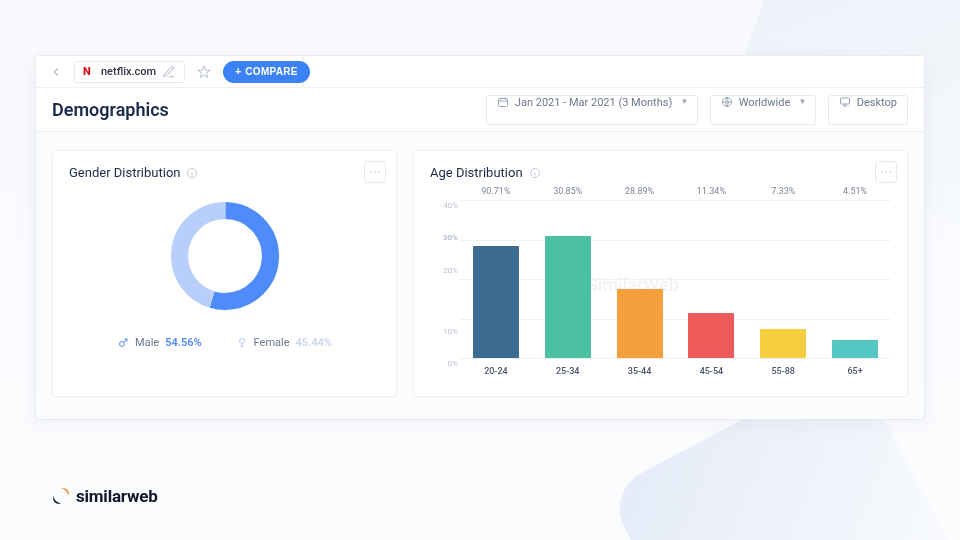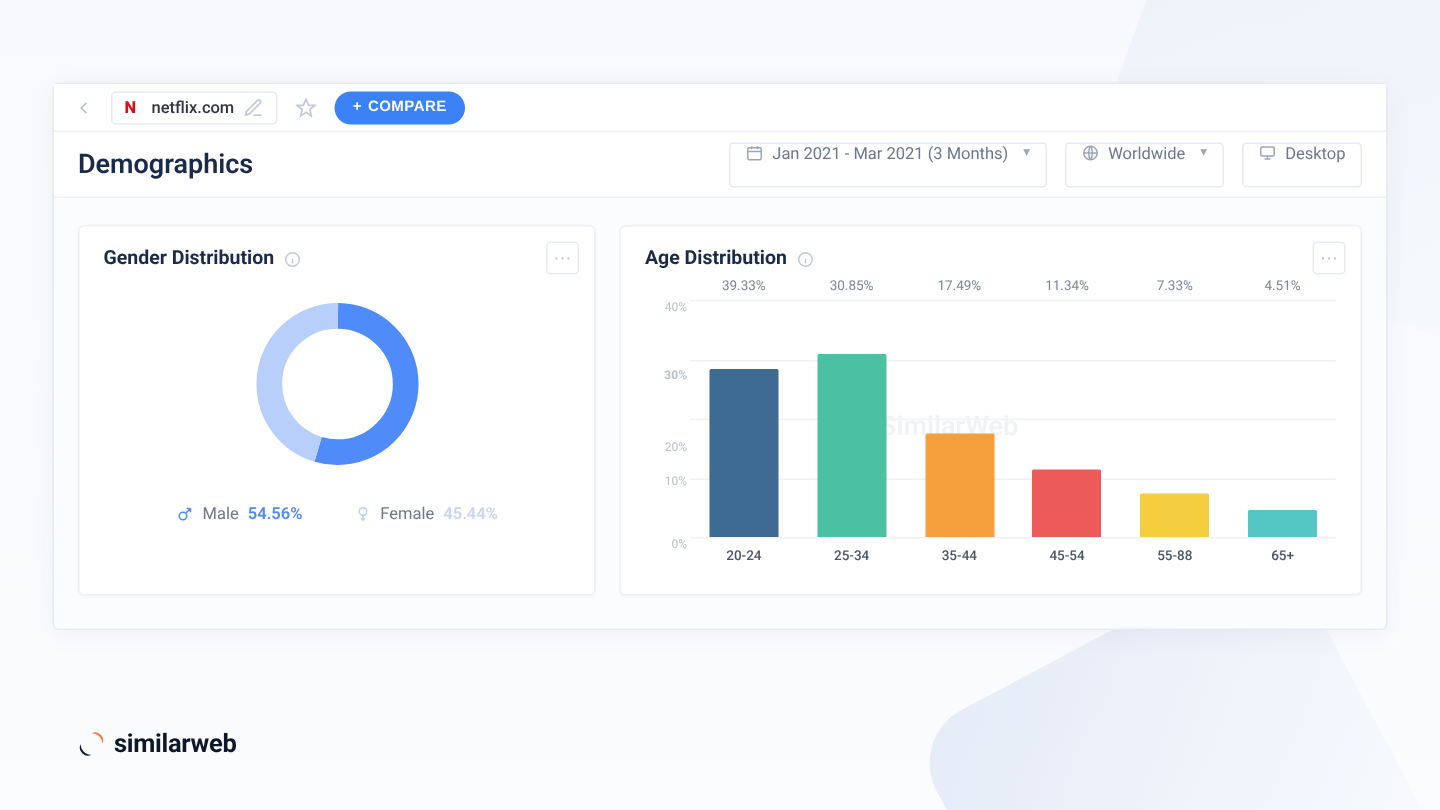"Gender Distribution" .card-title { font-weight: 700 -> 400 }
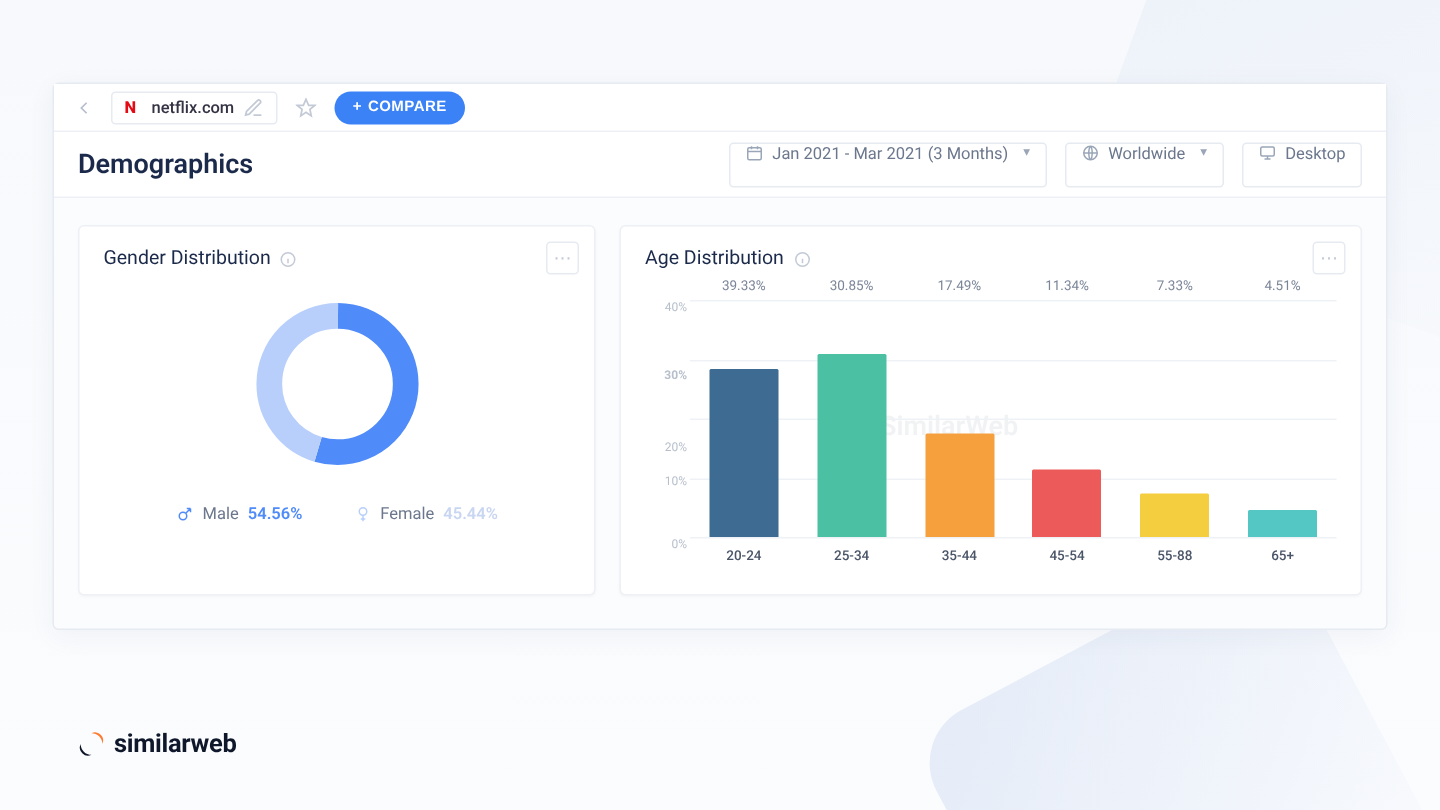"39.33%" div.bar-label { text: 39.33% -> 90.71% }
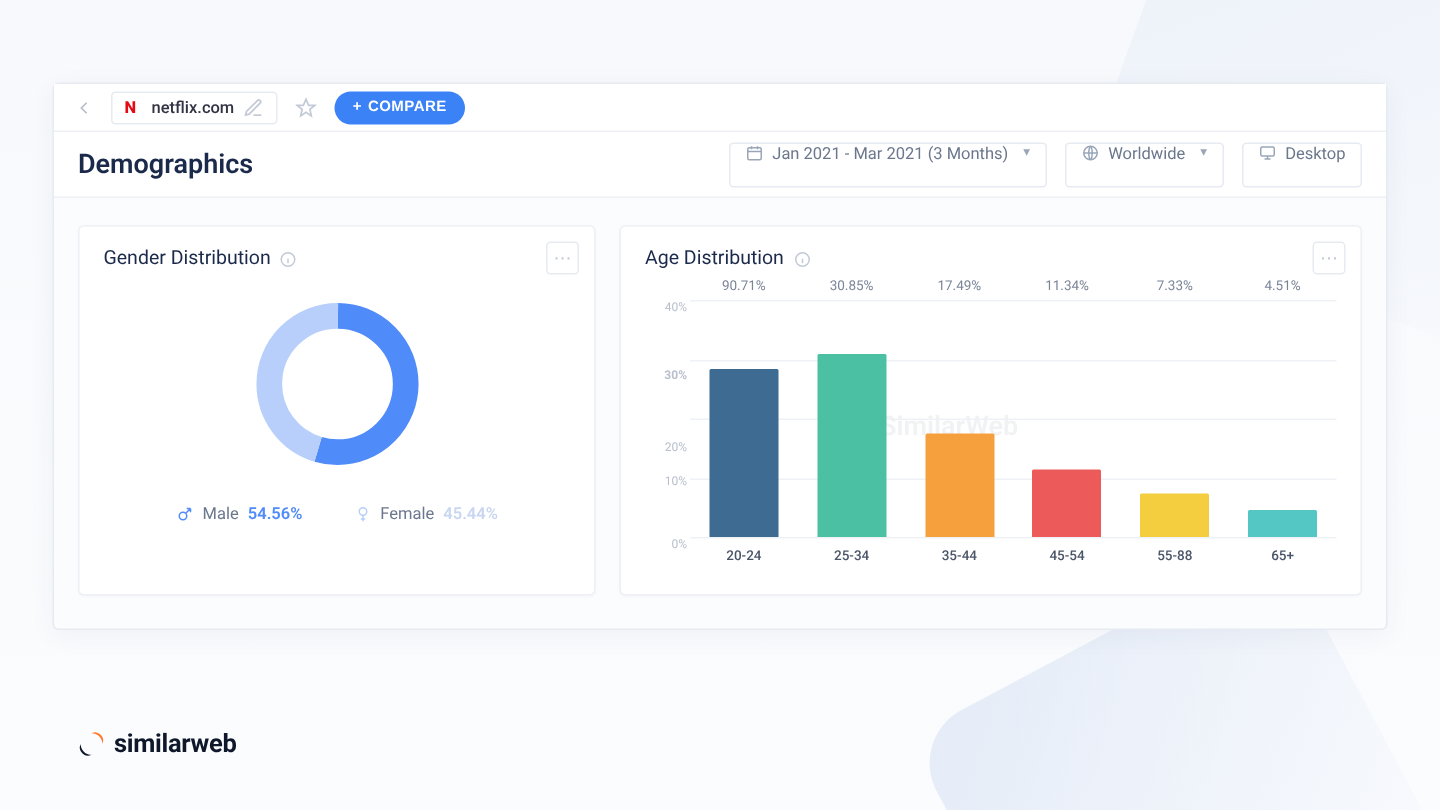"17.49%" div.bar-label { text: 17.49% -> 28.89% }
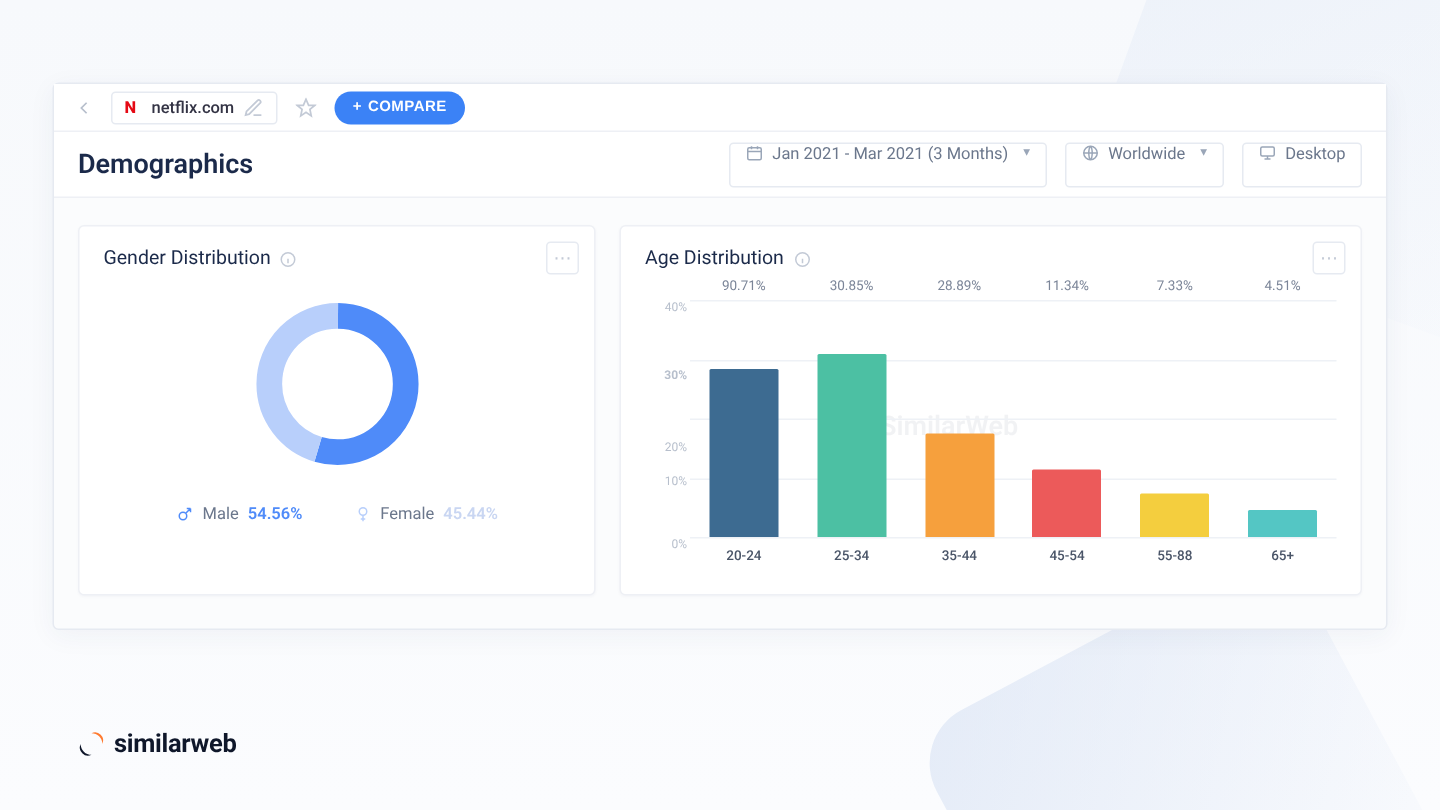"30%" div.y-tick { bottom: 108px -> 121px }
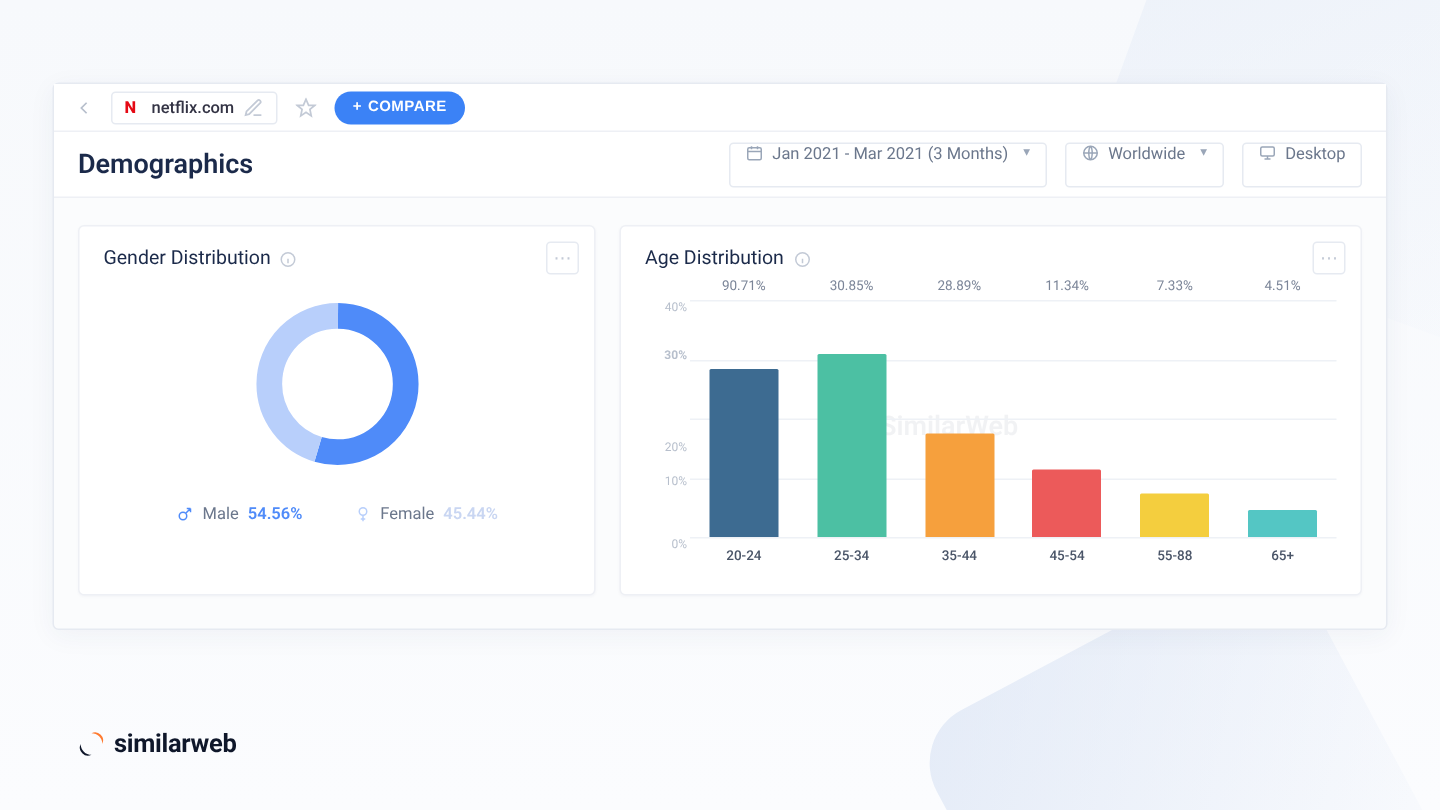"20%" div.y-tick { bottom: 60px -> 88px }
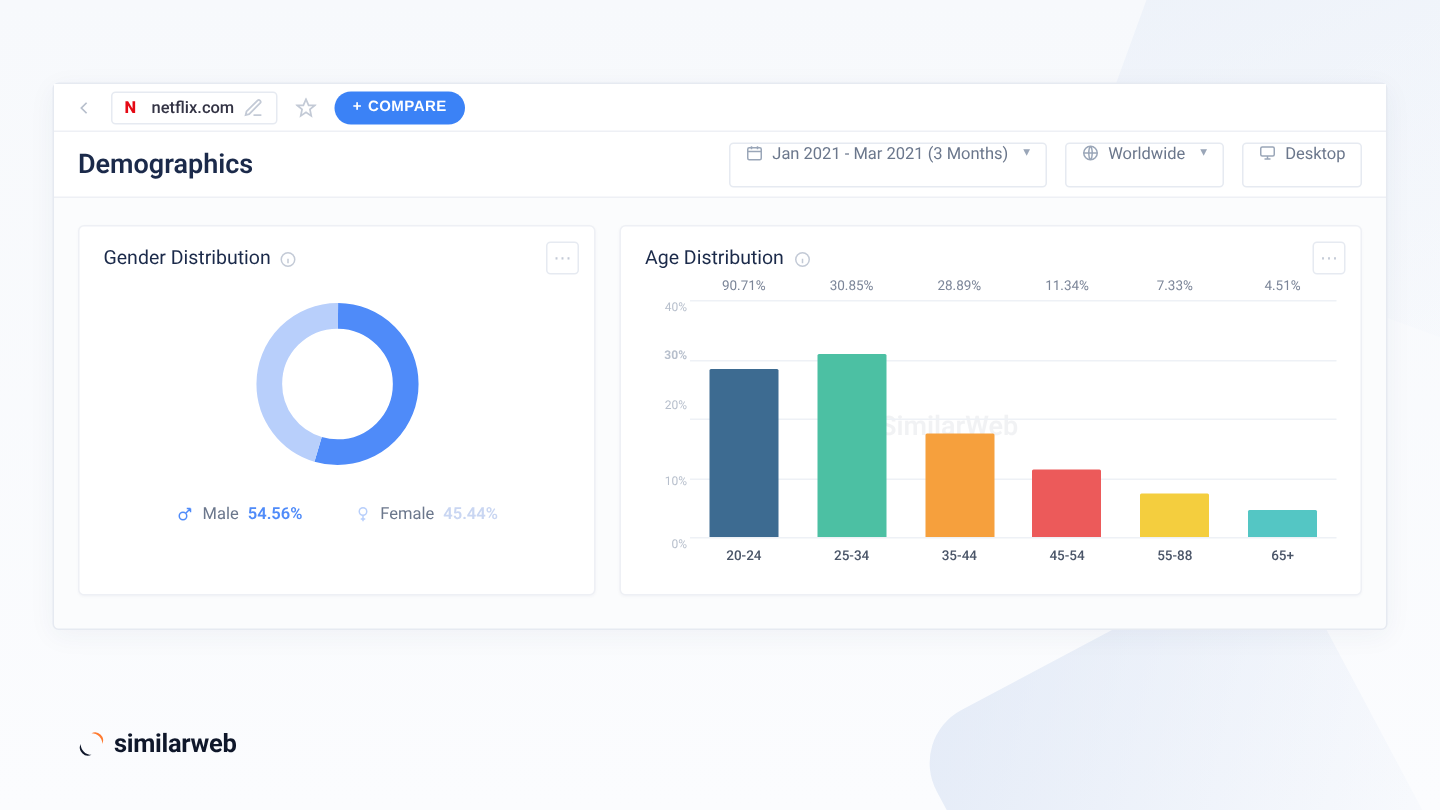"10%" div.y-tick { bottom: 37px -> 27px }
